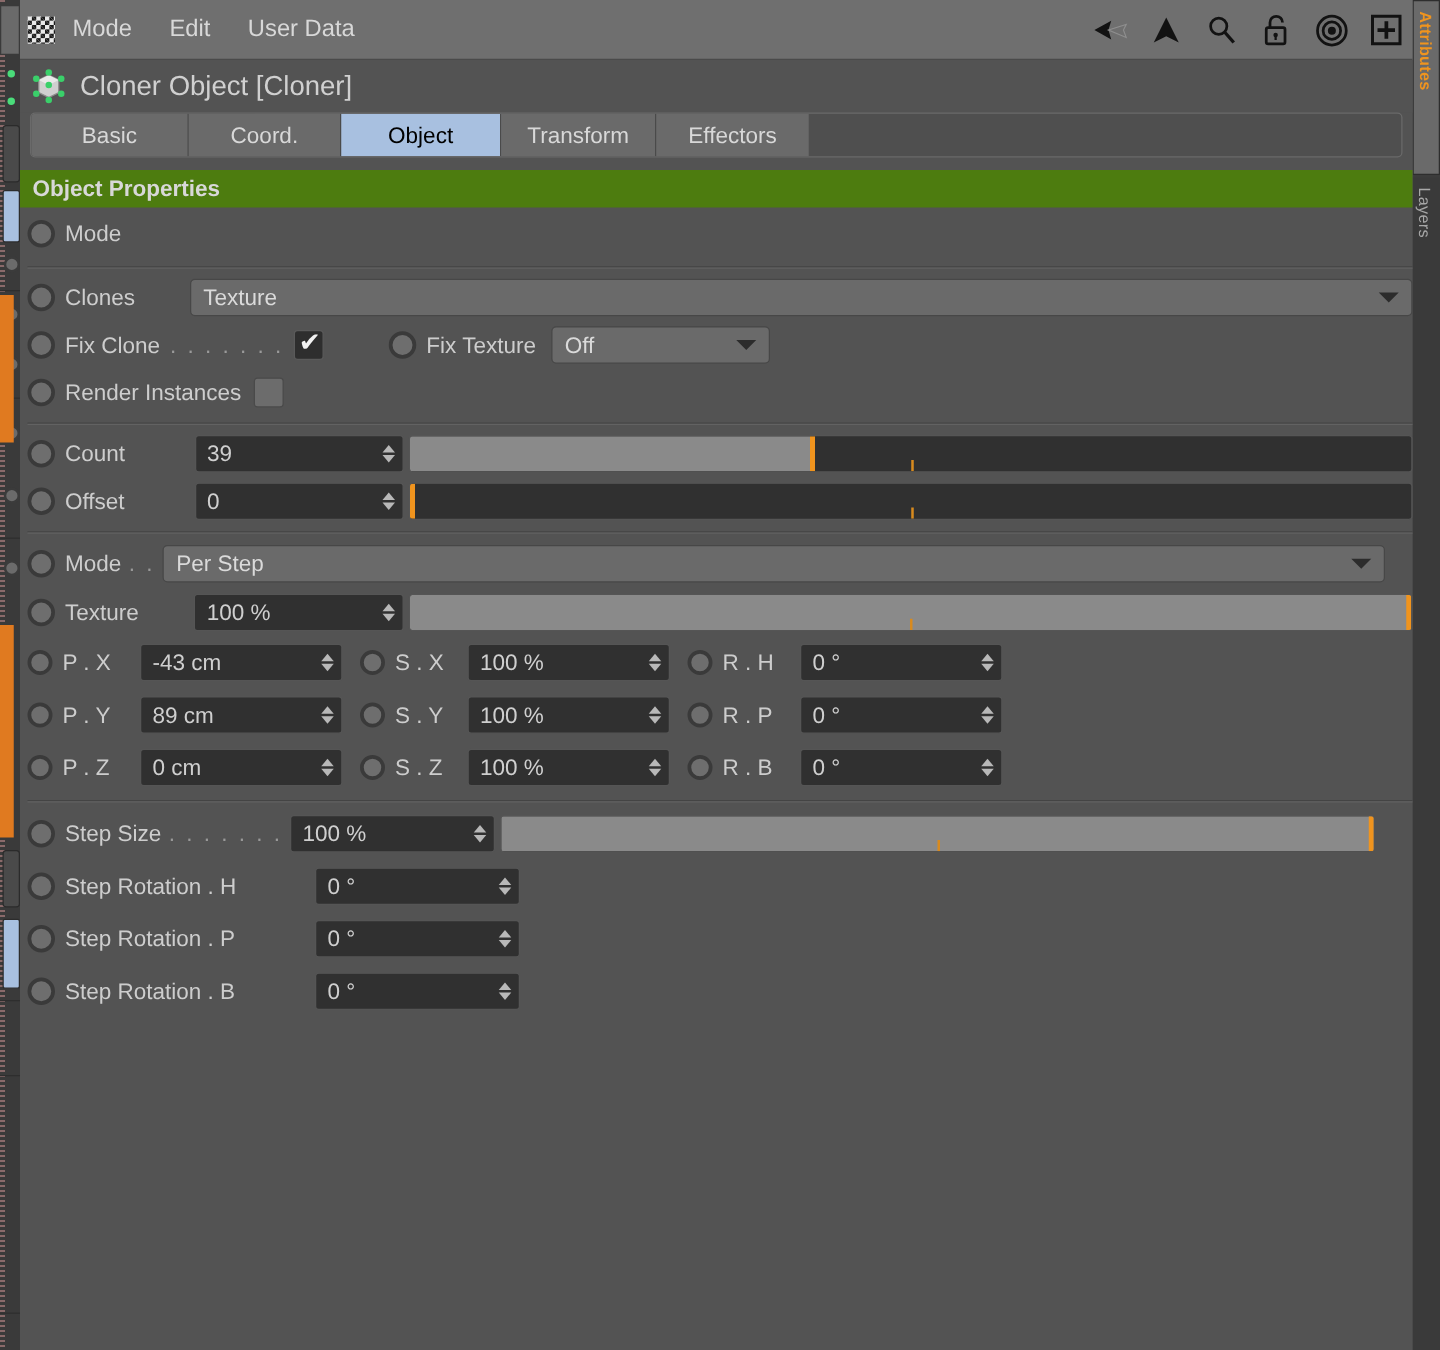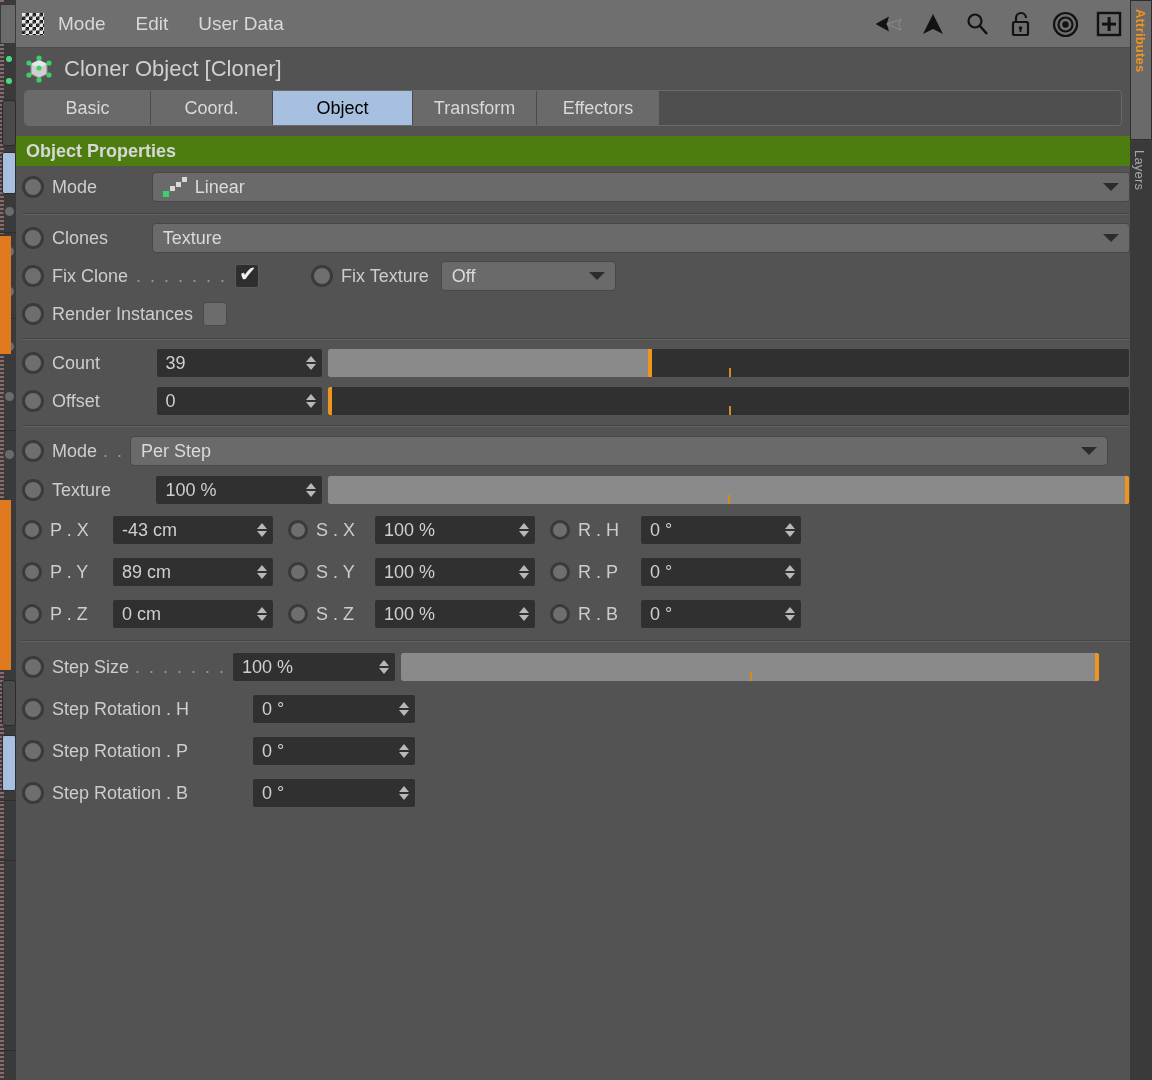"Object" div.tab { width: 140px -> 128px }
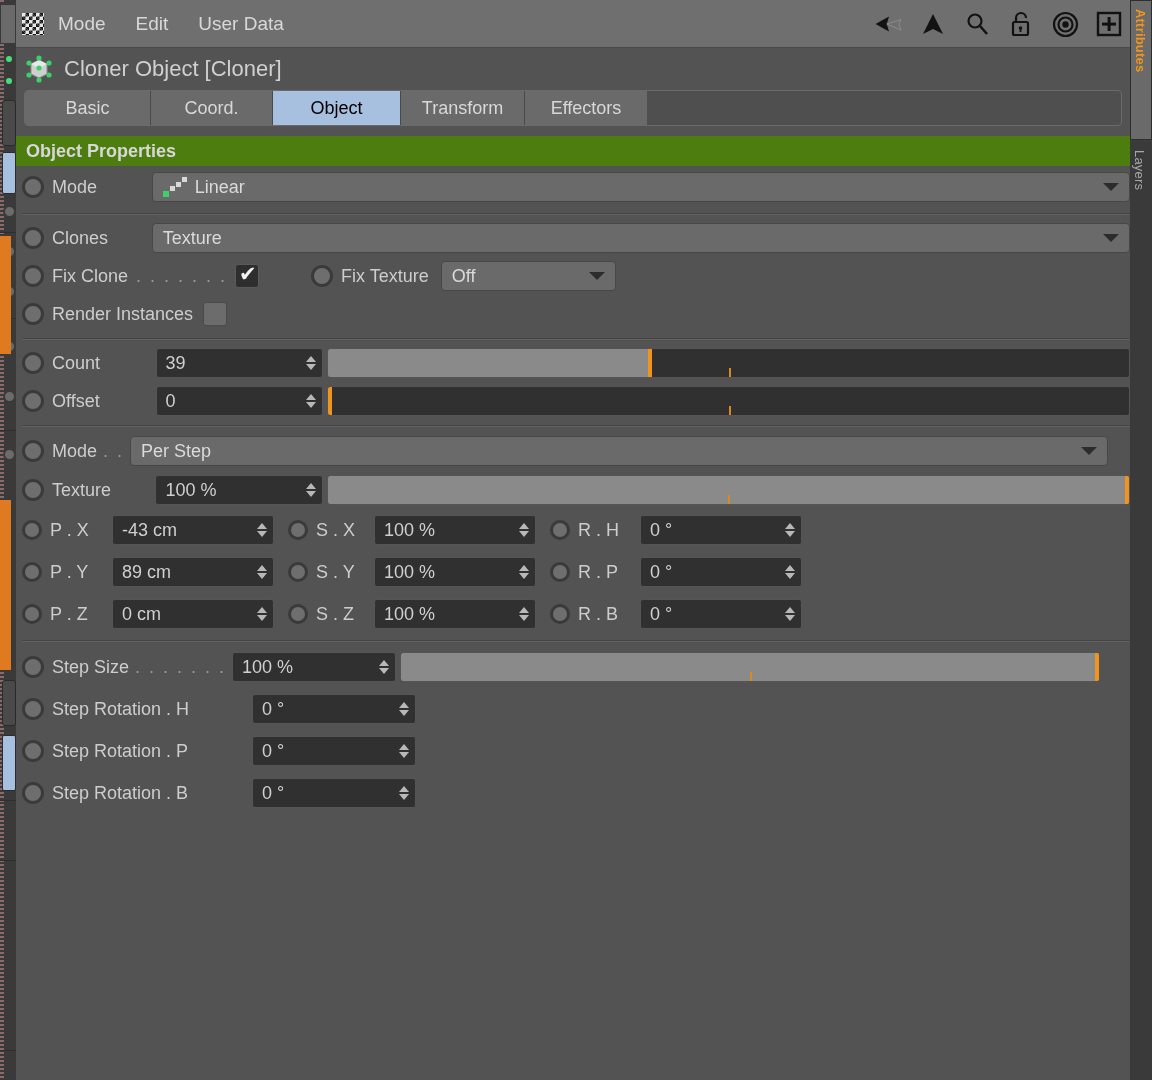"Linear" div.combo { html: <div> <span> <span></span> <span></span> <span></span> <span></span> </span> <span>Linear</span> <span></span> </div> -> none }
